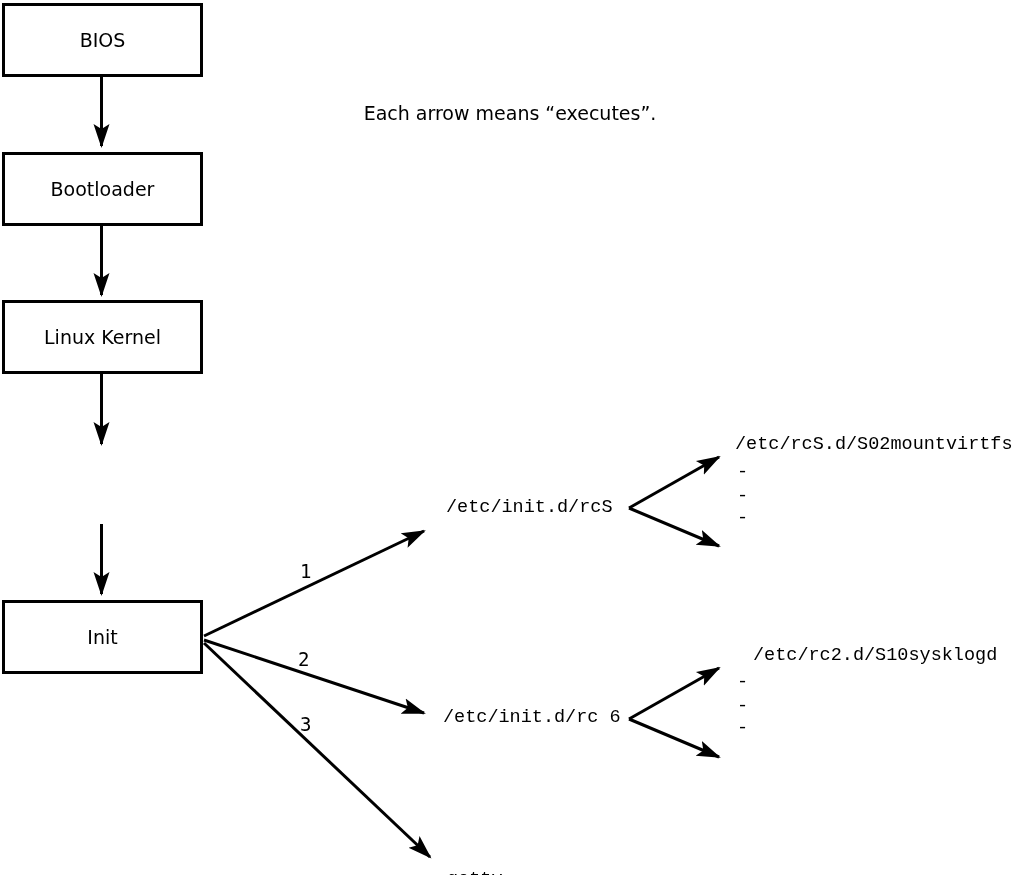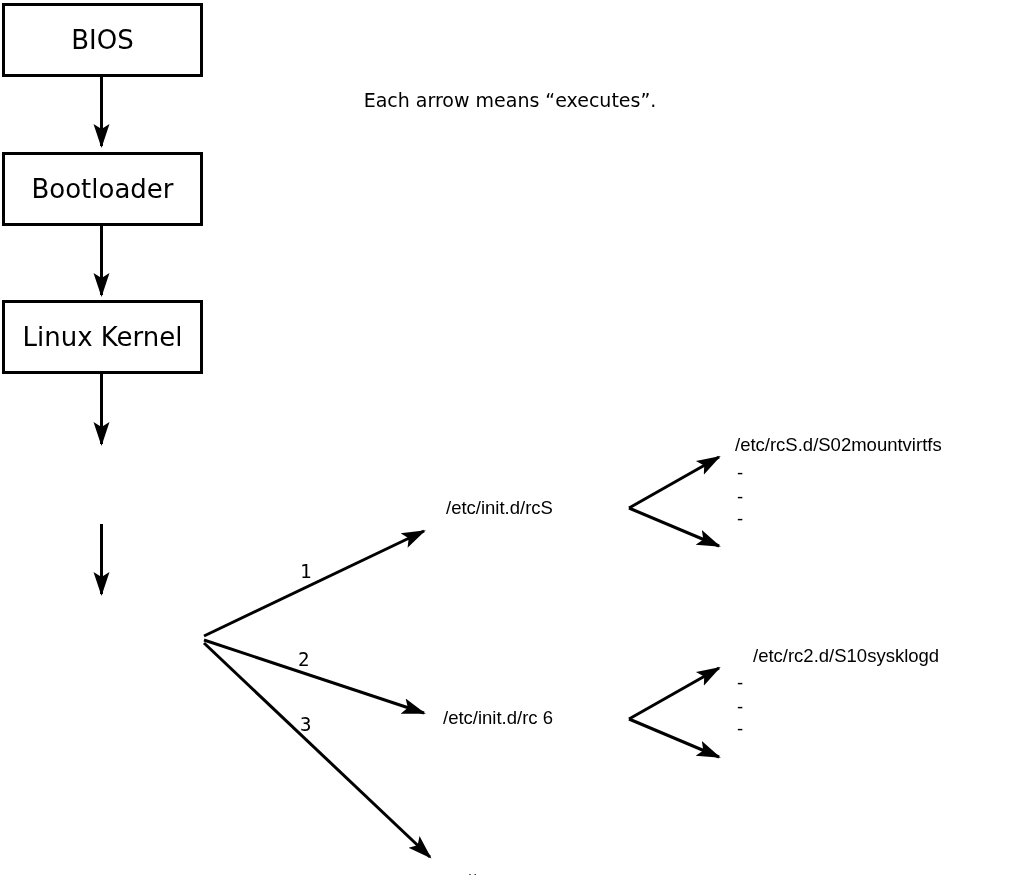"BIOS" .box { font-size: 26px -> 19px }
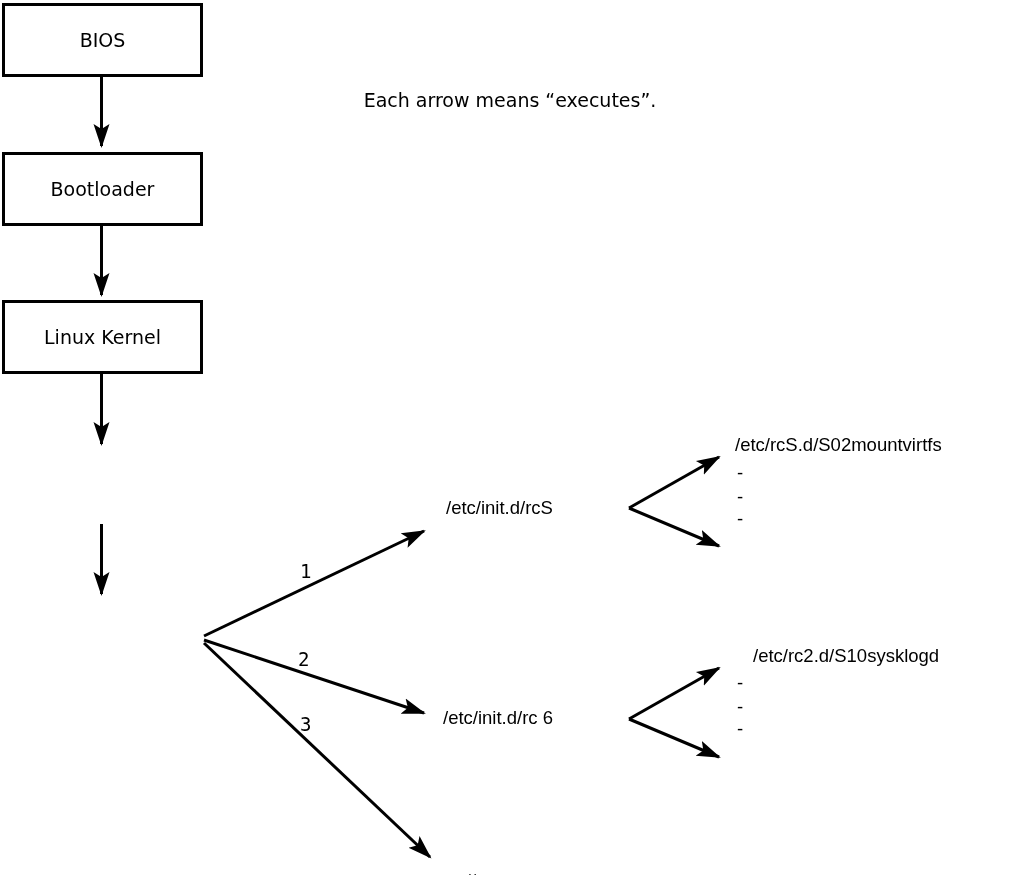"Each arrow means “executes”." .note { top: 90px -> 103px }
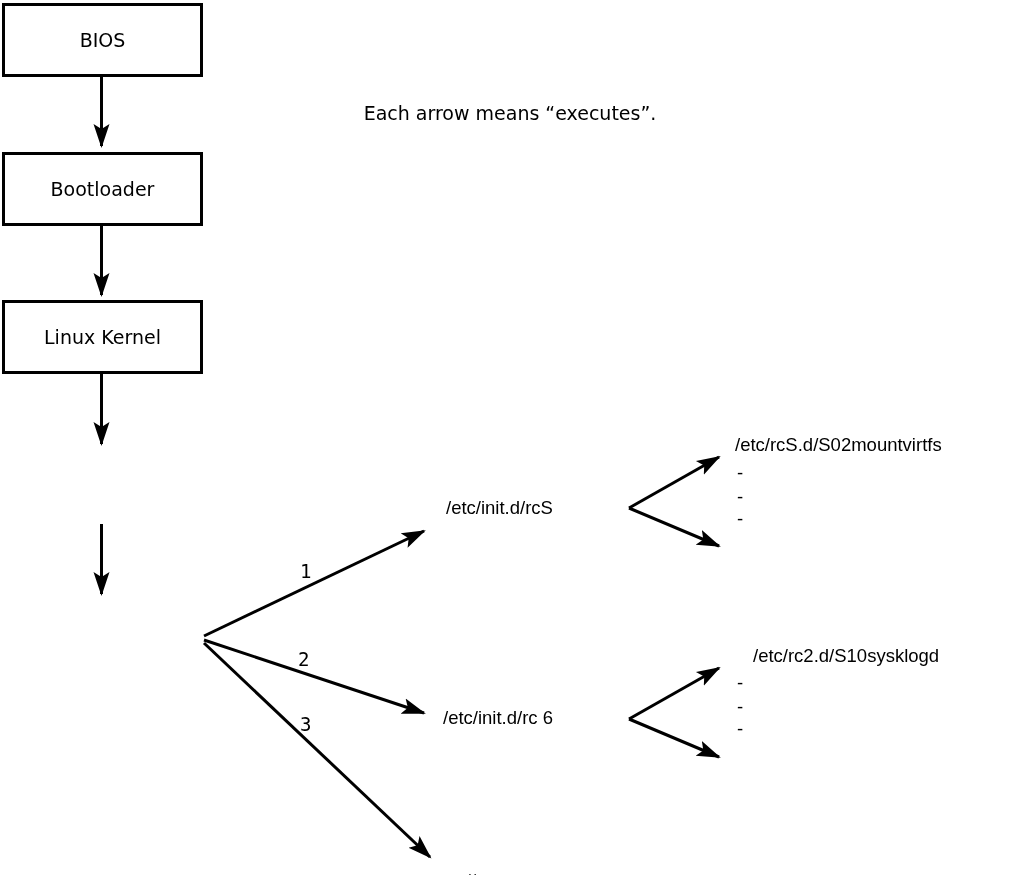"/etc/rcS.d/S02mountvirtfs" .mono { font-family: Liberation Sans, sans-serif -> Liberation Mono, monospace }
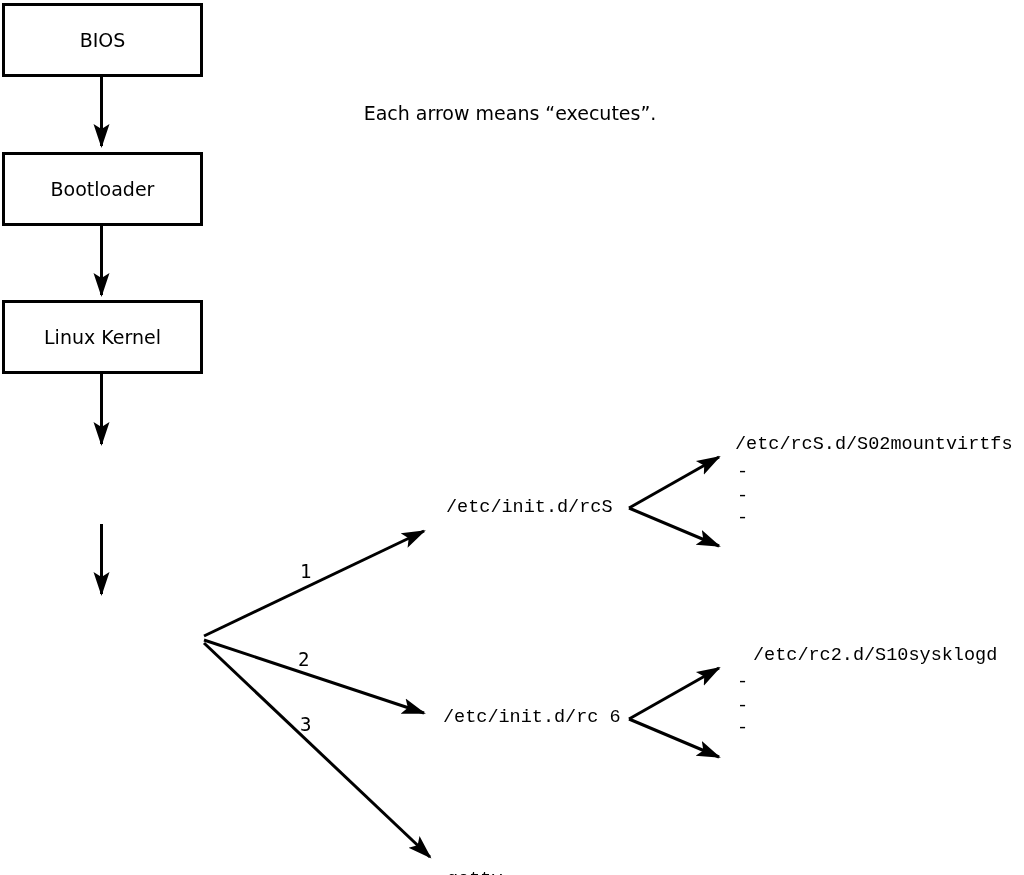"Init" div.box { html: none -> <div> <span>Init</span> </div> }
